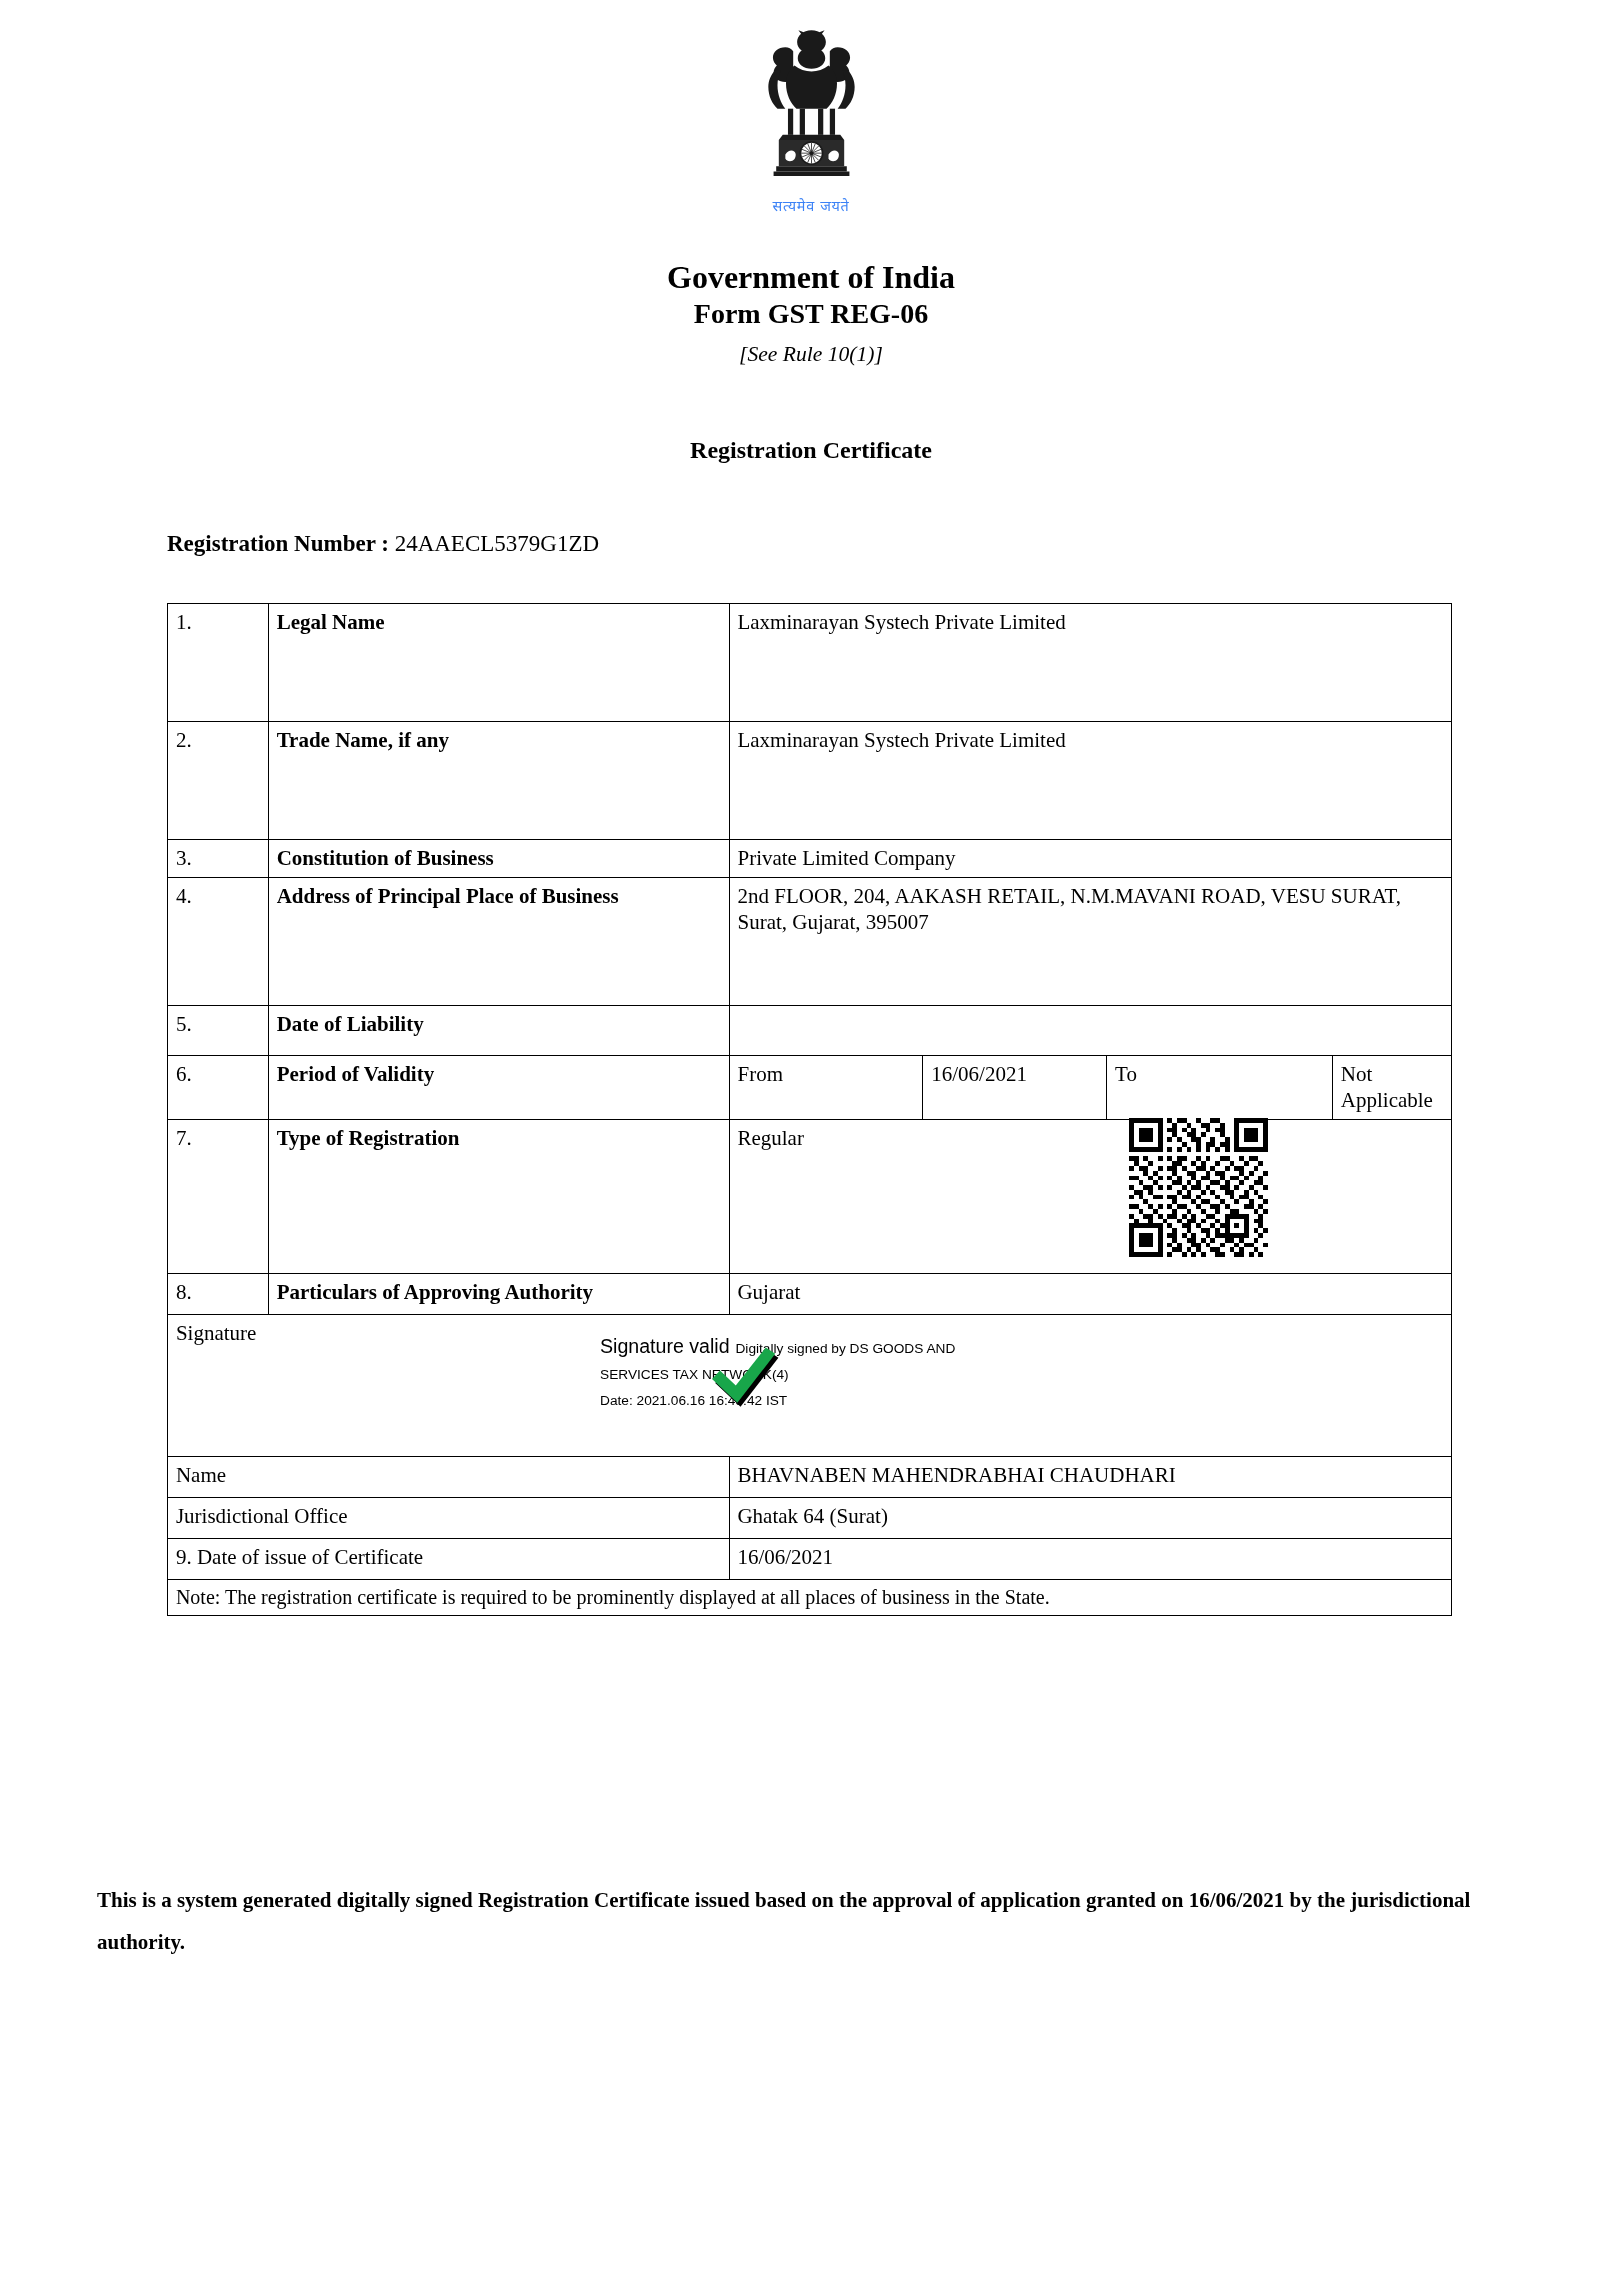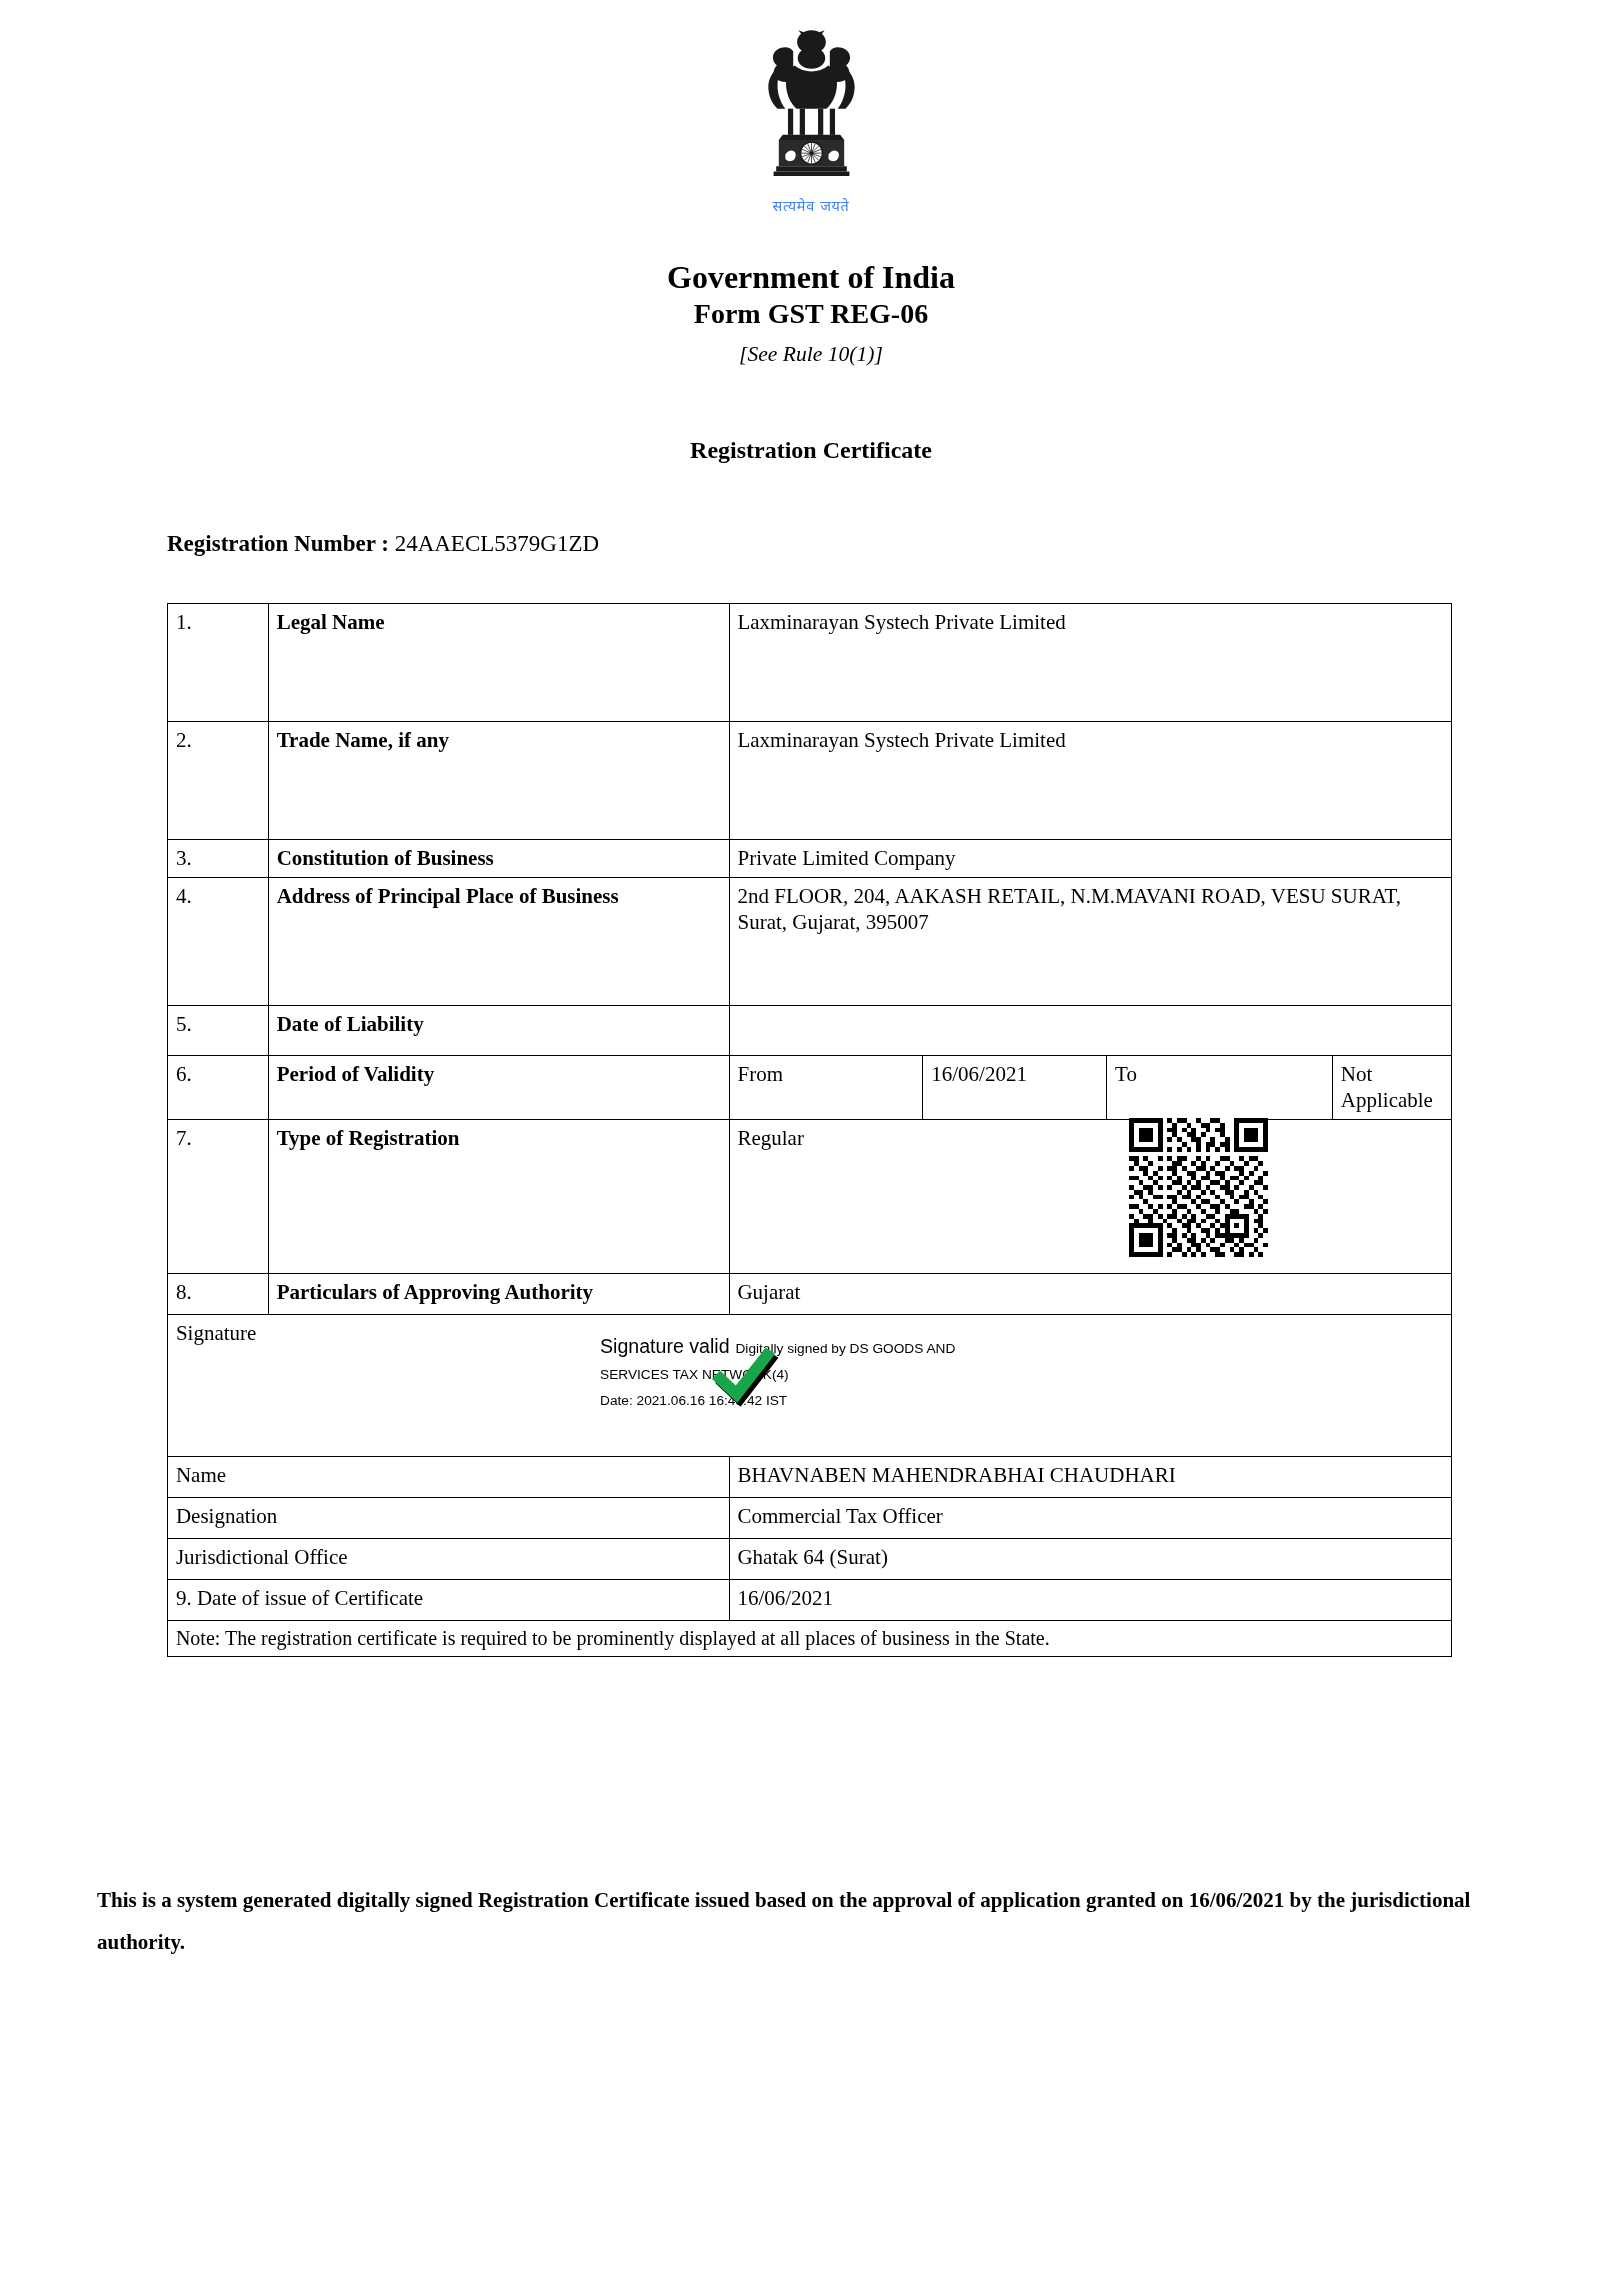"Designation" tr { html: <tr> <td>Designation</td> <td>Commercial Tax Officer</td> </tr> -> none }
